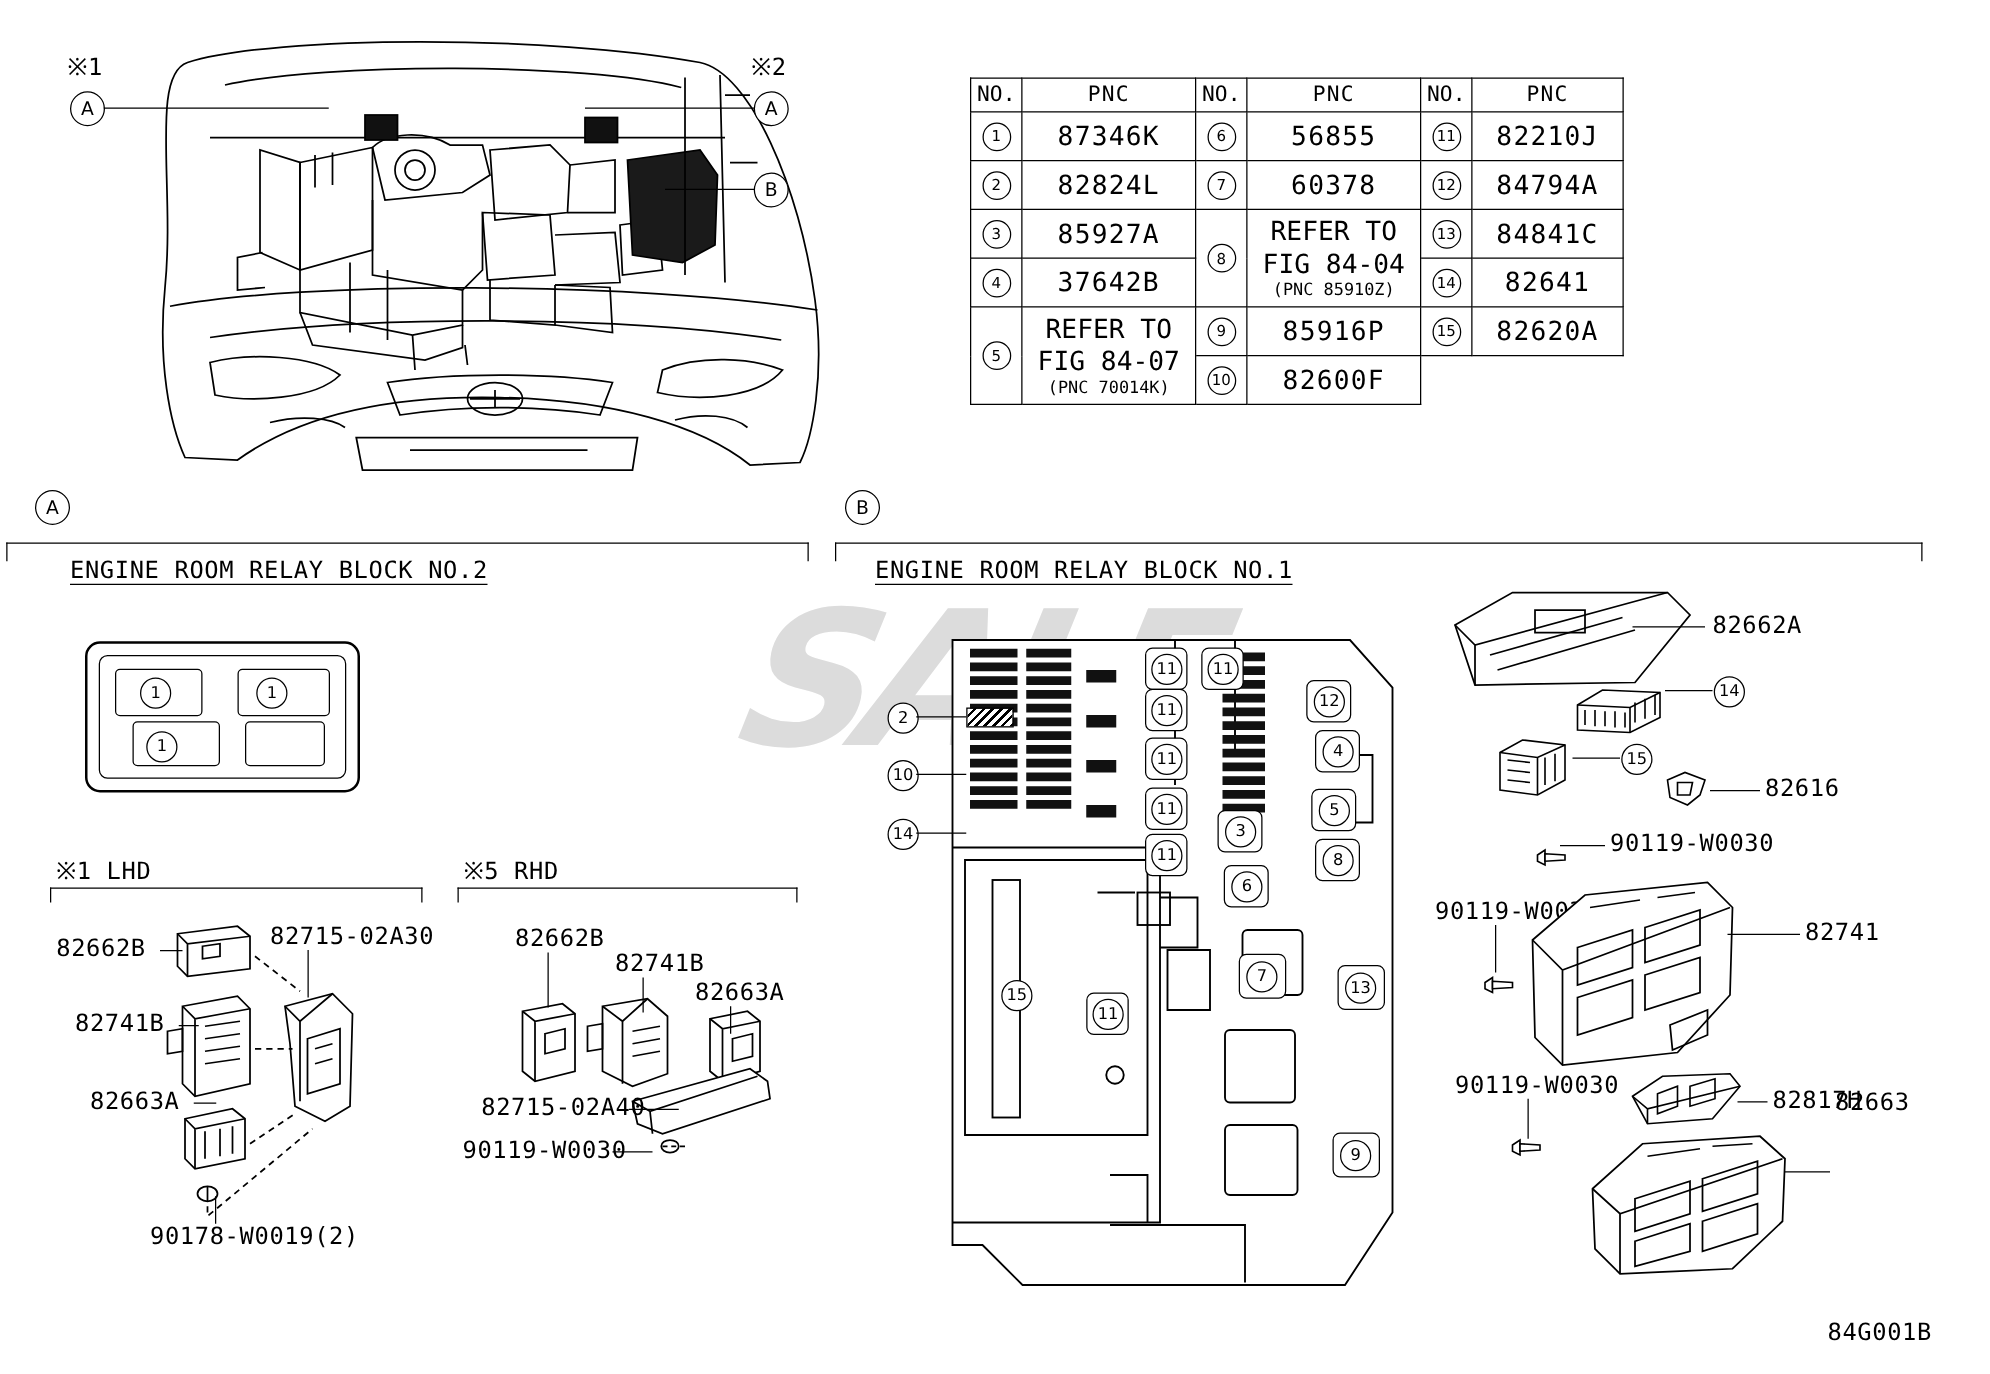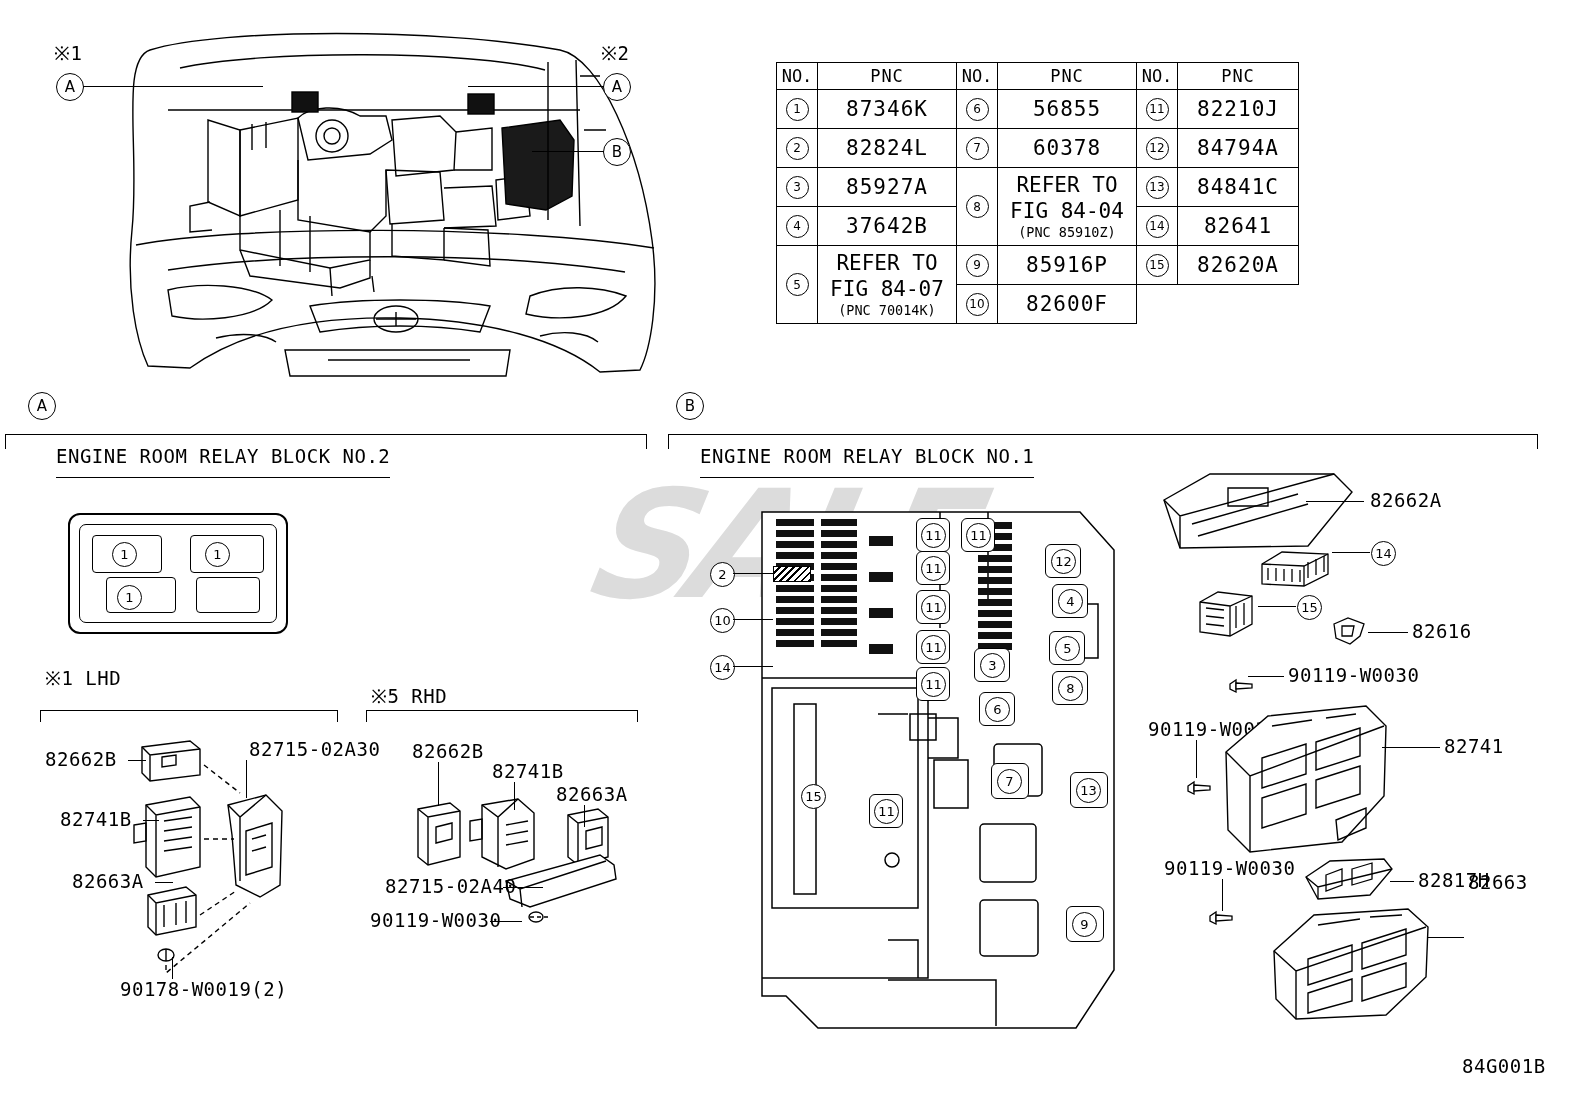"ENGINE ROOM RELAY BLOCK NO.2" .sec-label { padding-bottom: 10px -> 0 }
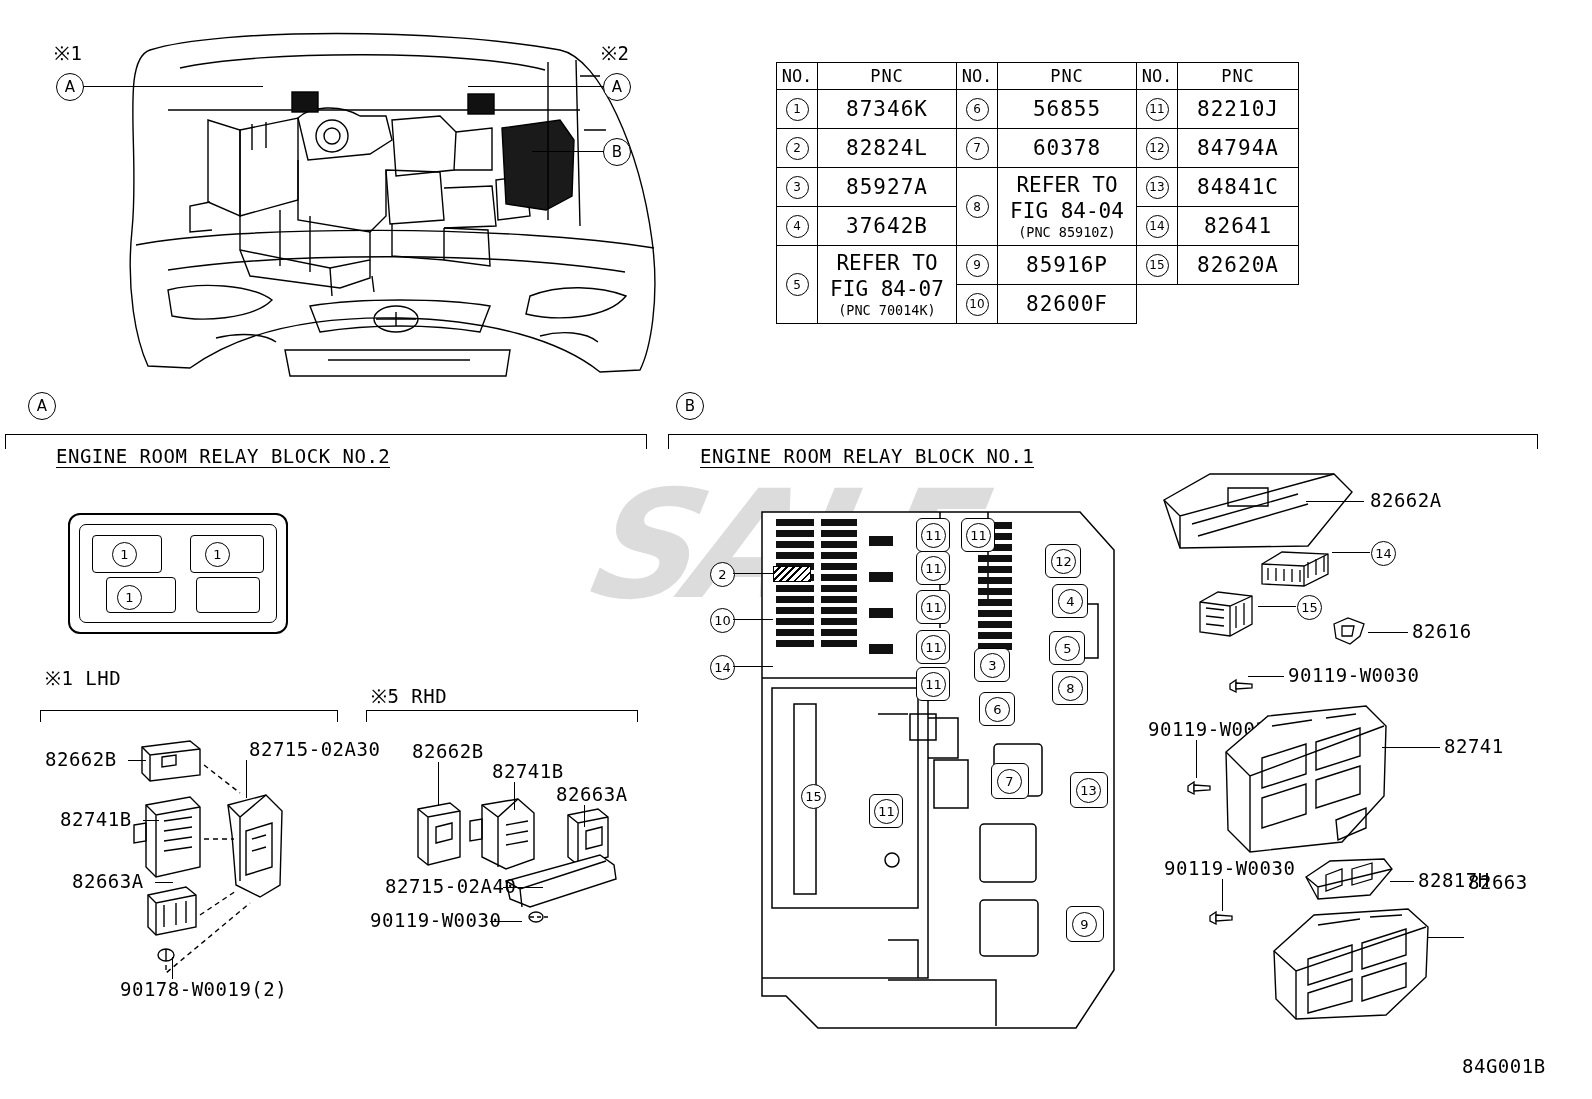"※1 LHD" div.abs { top: 665px -> 683px }
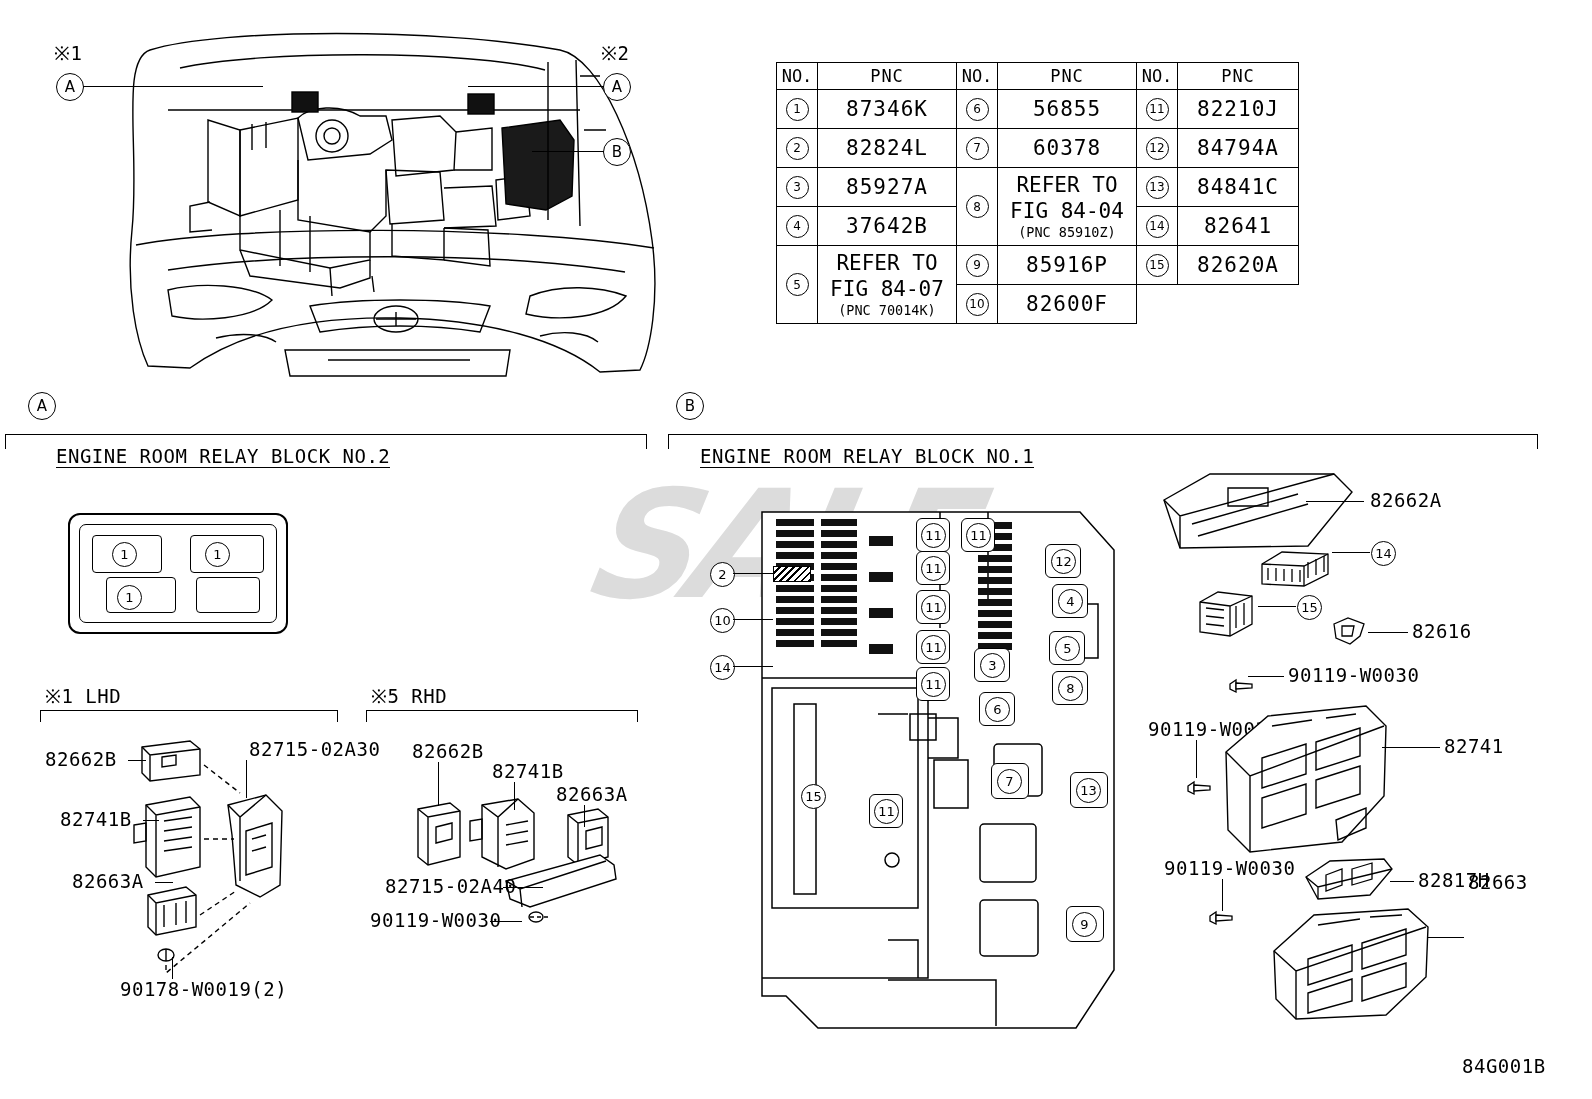"82715-02A30" div.abs { left: 249px -> 216px }
